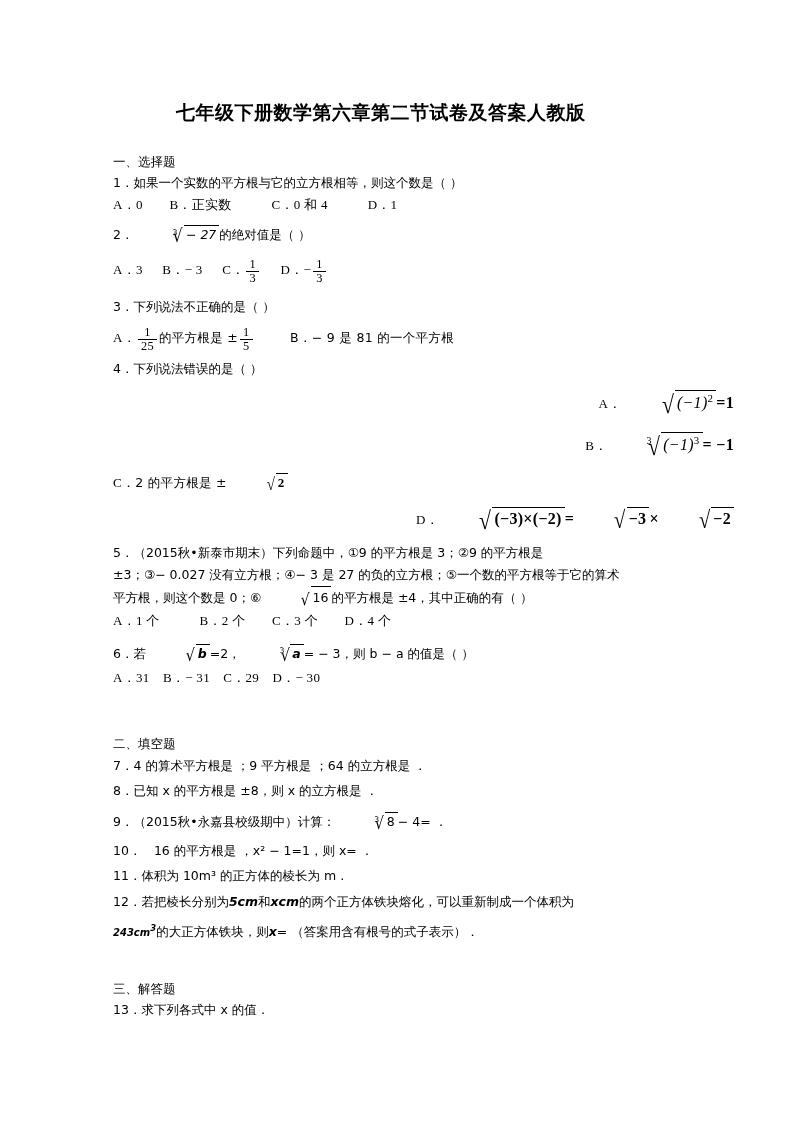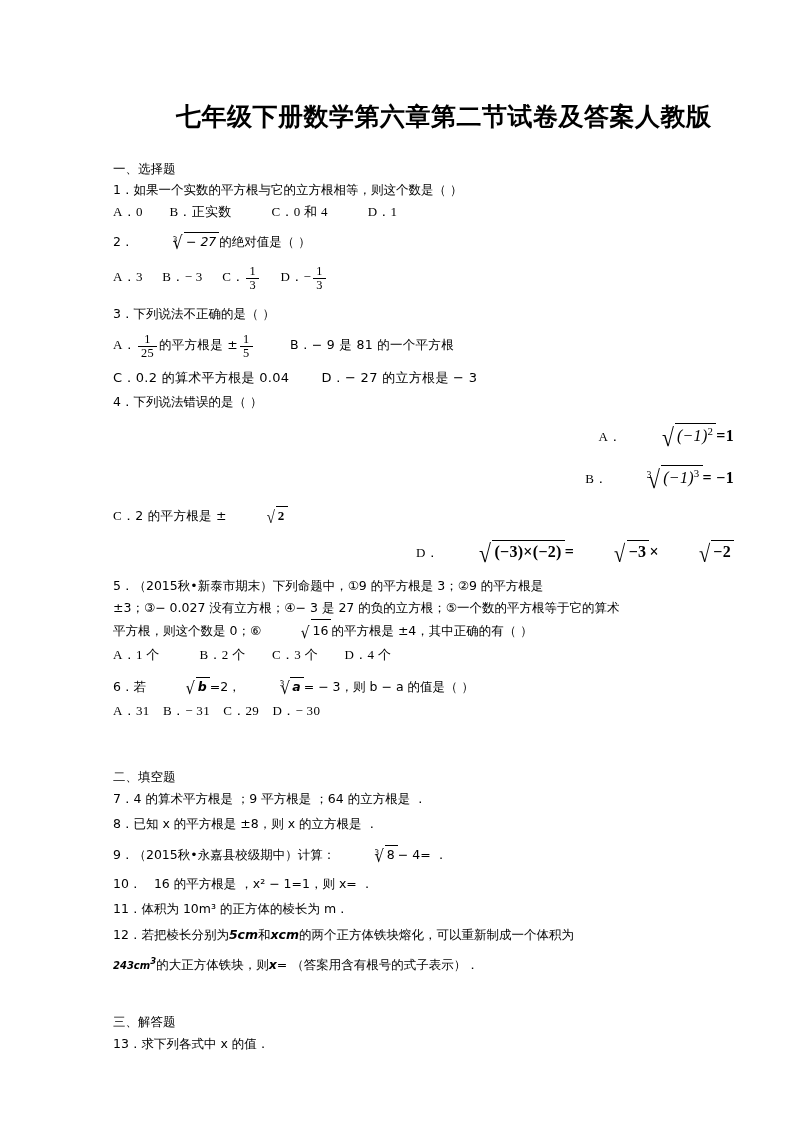"七年级下册数学第六章第二节试卷及答案人教版" .doc-title { font-size: 25px -> 19px }
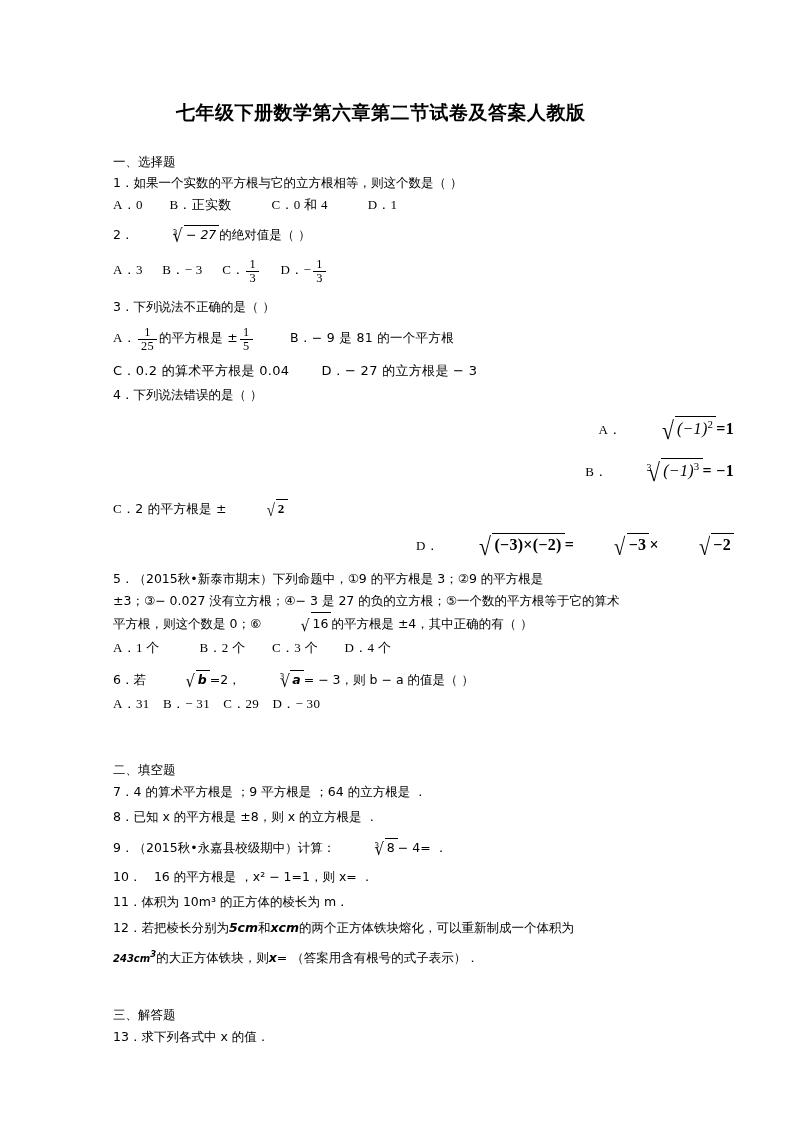"C．0.2 的算术平方根是 0.04 D．− 27" div.opts { html: <div> <span>C．0.2 的算术平方根是 0.04</span><span></span><span></span><span>D．− 27 的立方根是 − 3</span> </div> -> none }
